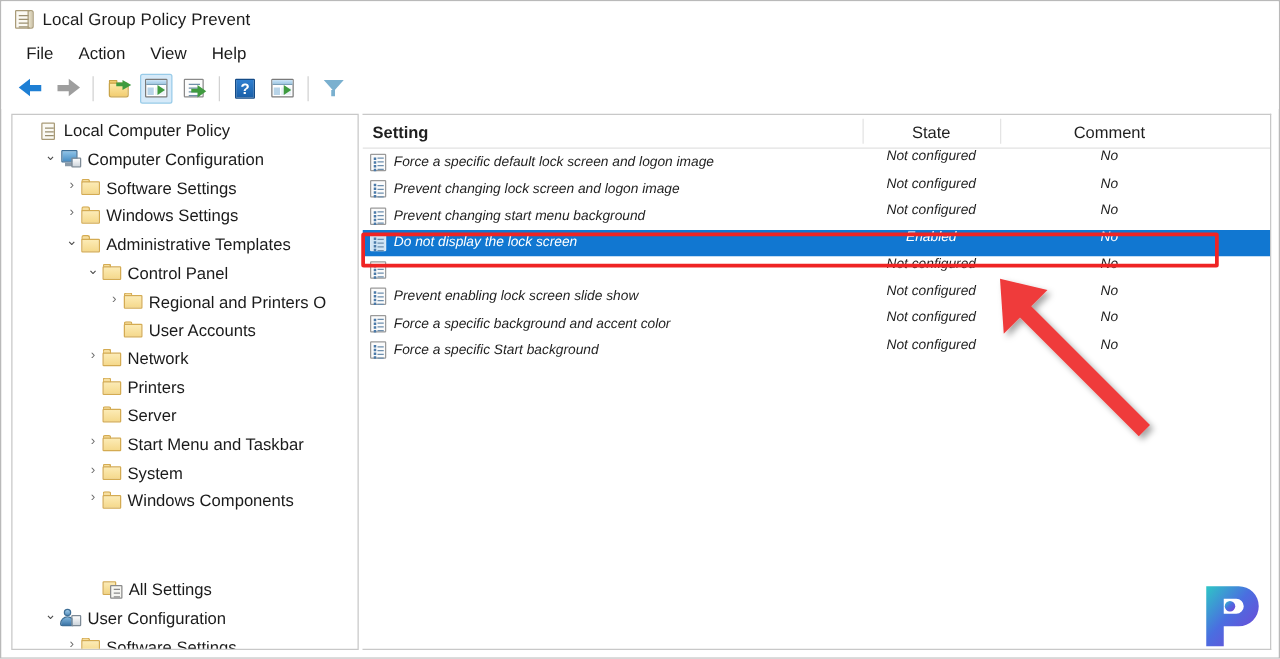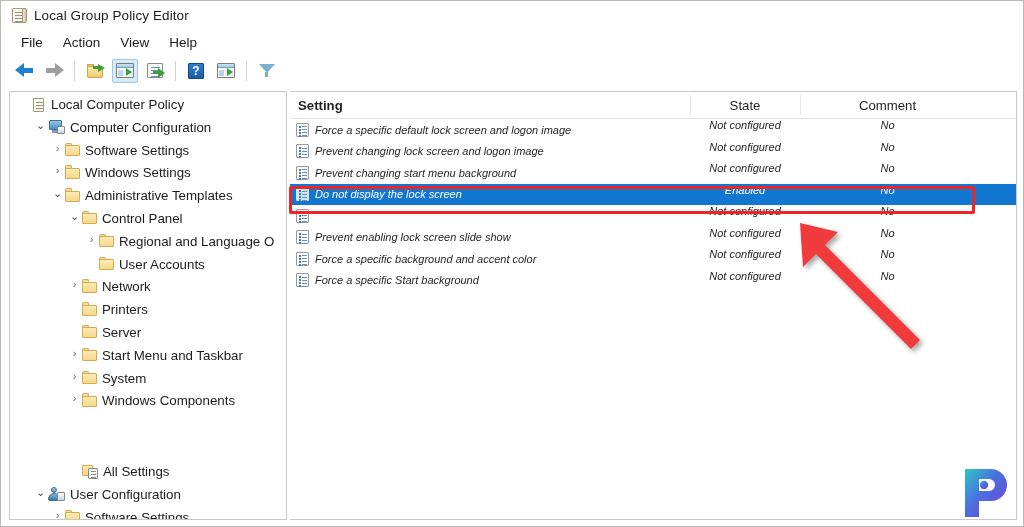"Local Group Policy Editor" span.title-text { text: Editor -> Prevent }
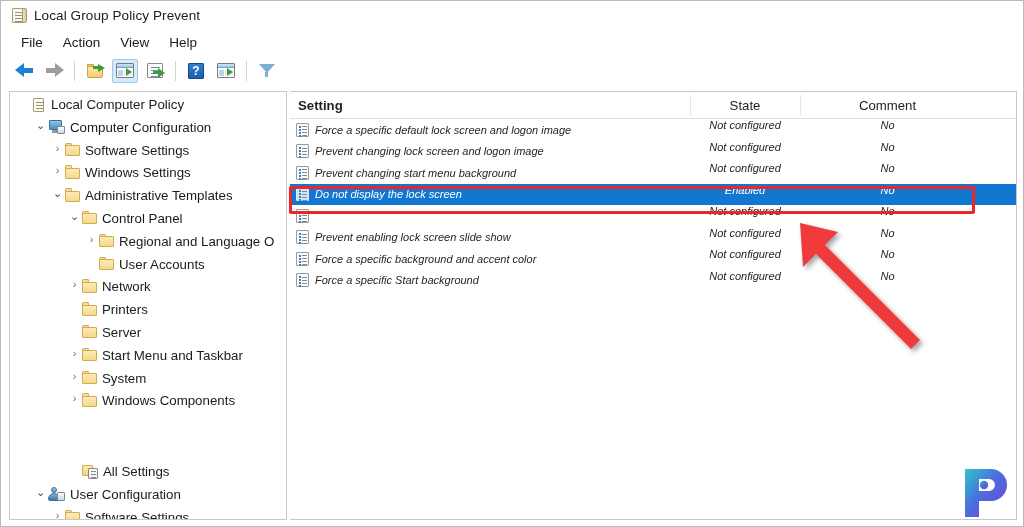"Regional and Language O" span.tlabel { text: Language -> Printers }
